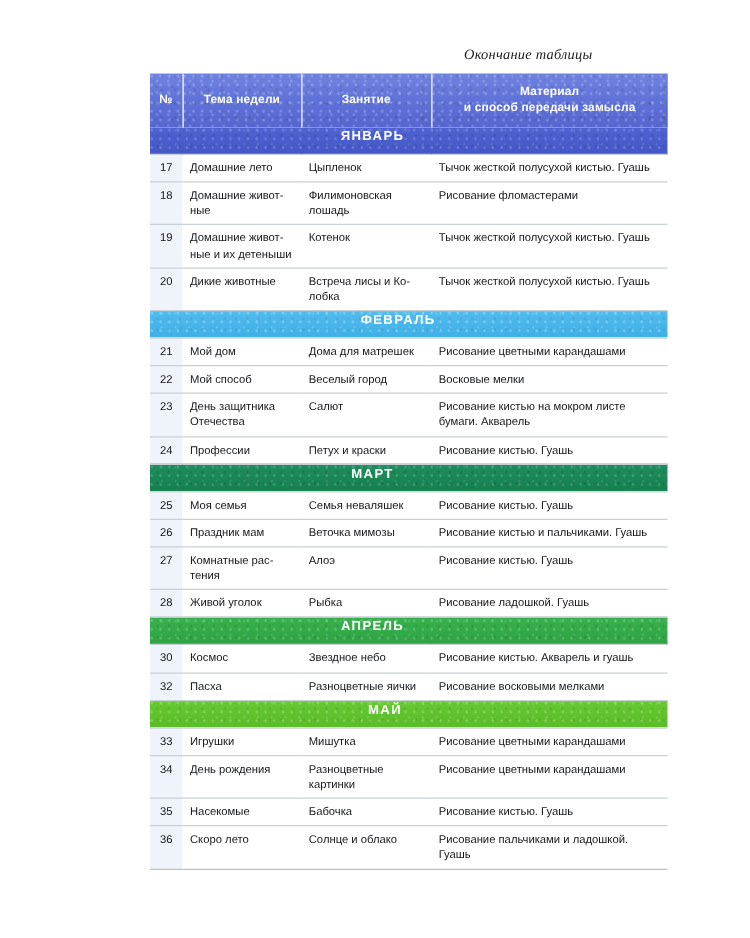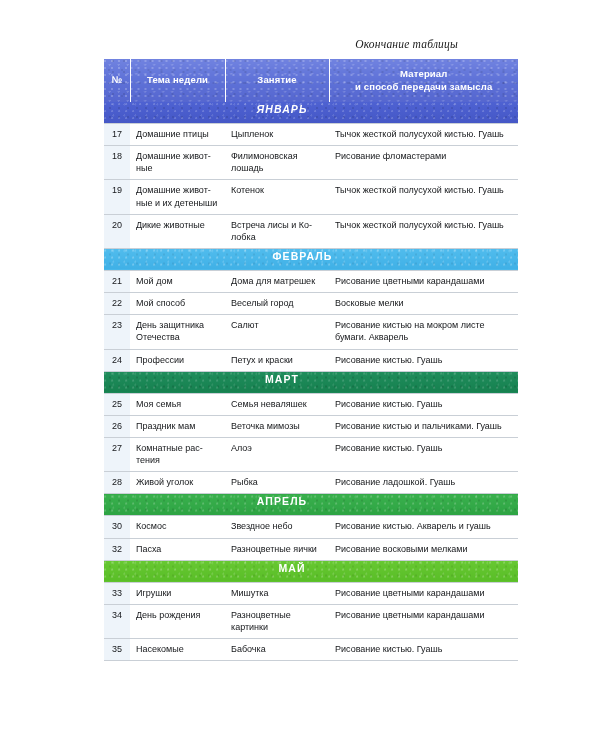"Окончание таблицы" #page { left: 0 -> 16px }
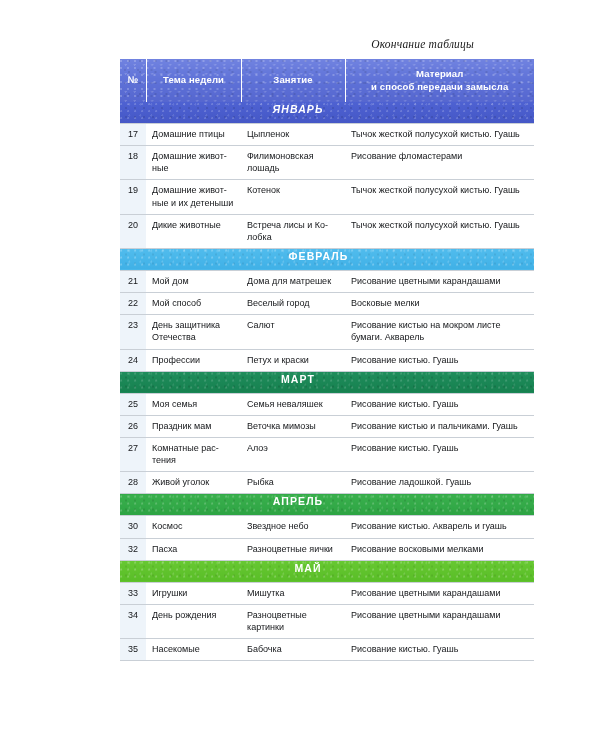"ЯНВАРЬ" tr.month-jan td { font-style: italic -> none }
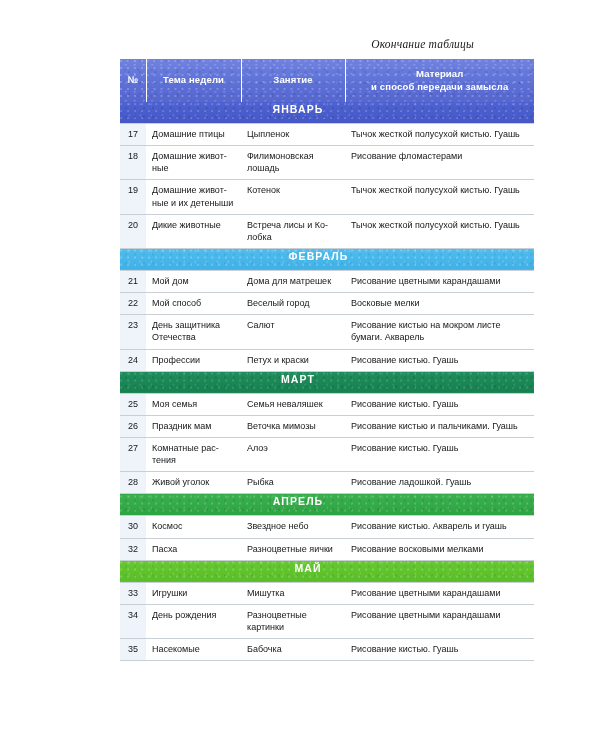"Домашние птицы" td.theme { text: птицы -> лето }
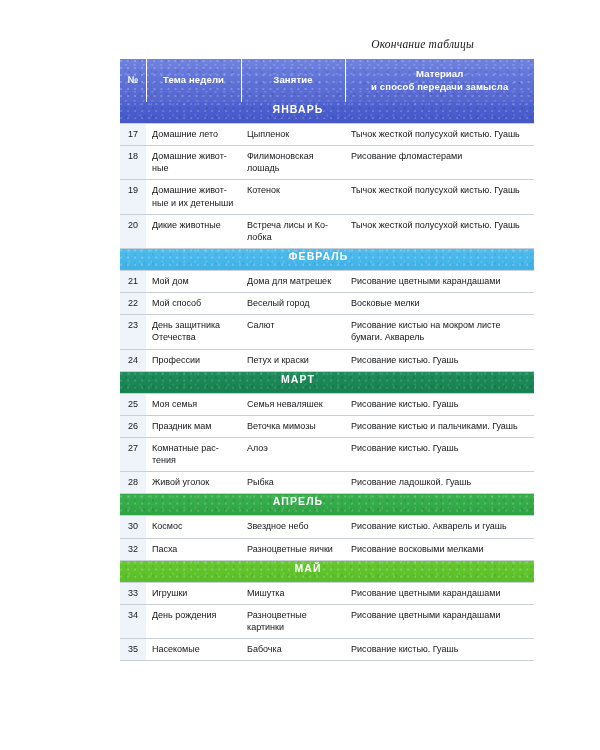"36" tr.data-row { html: none -> <tr> <td>36</td> <td>Скоро лето</td> <td>Солнце и облако</td> <td>Рисование пальчиками и ладошкой. Гуашь</td> </tr> }
